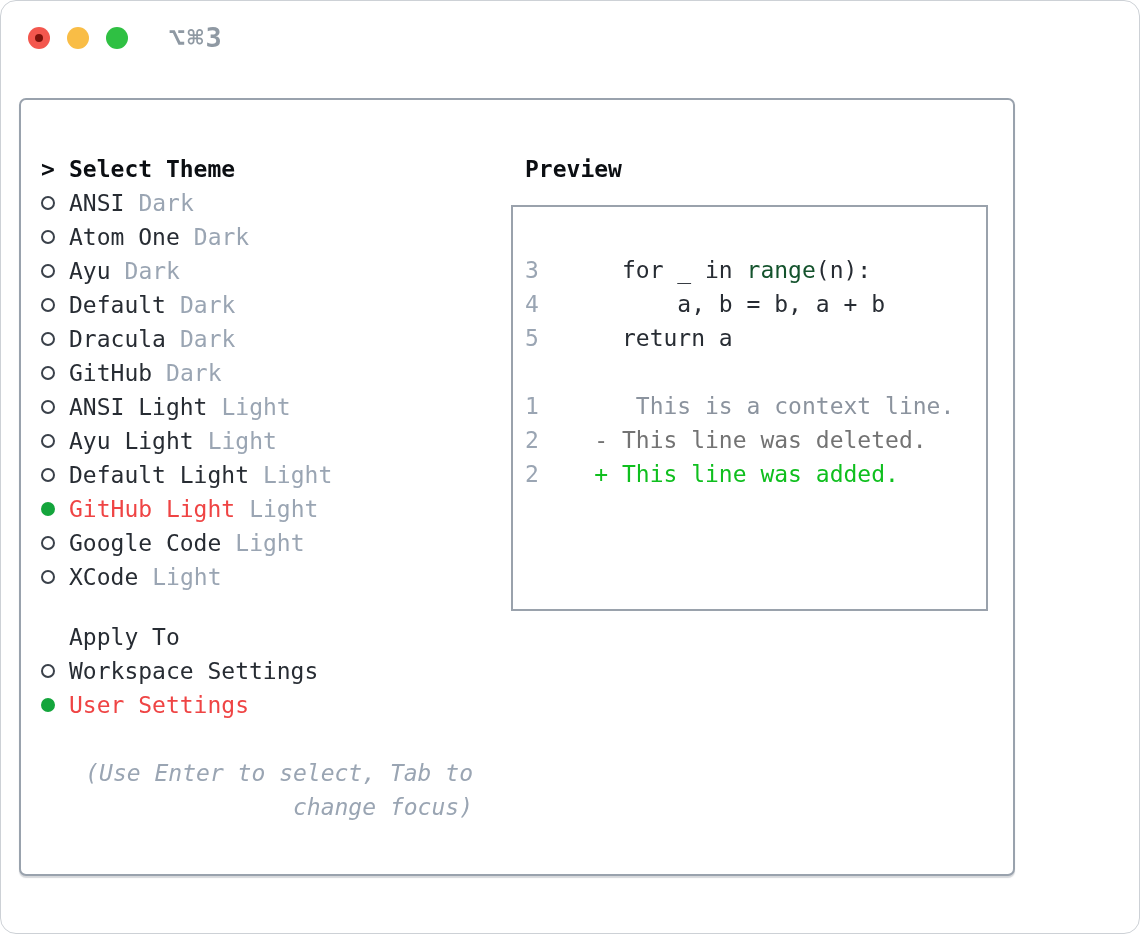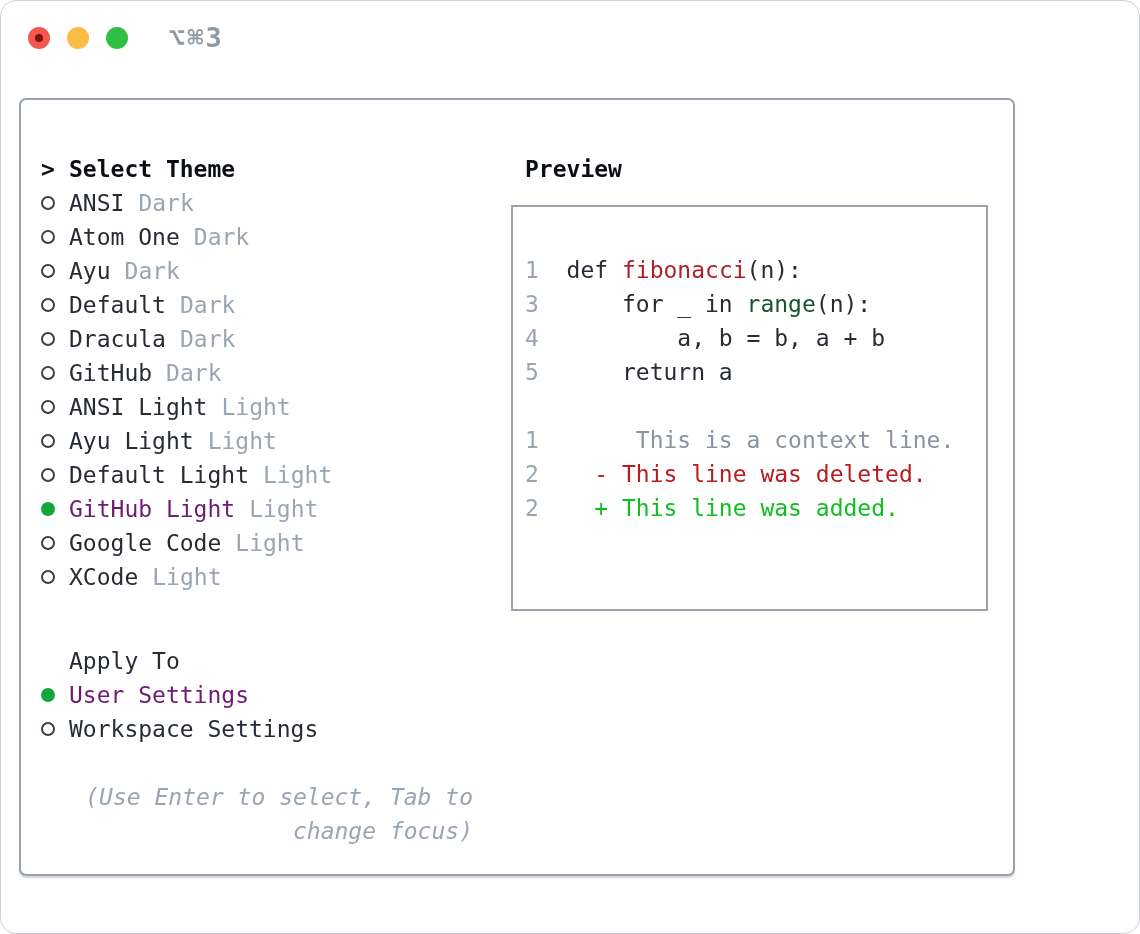"1 def fibonacci(n):" div.line { html: <div><span>1</span><span> def </span><span>fibonacci</span><span>(n):</span></div> -> none }
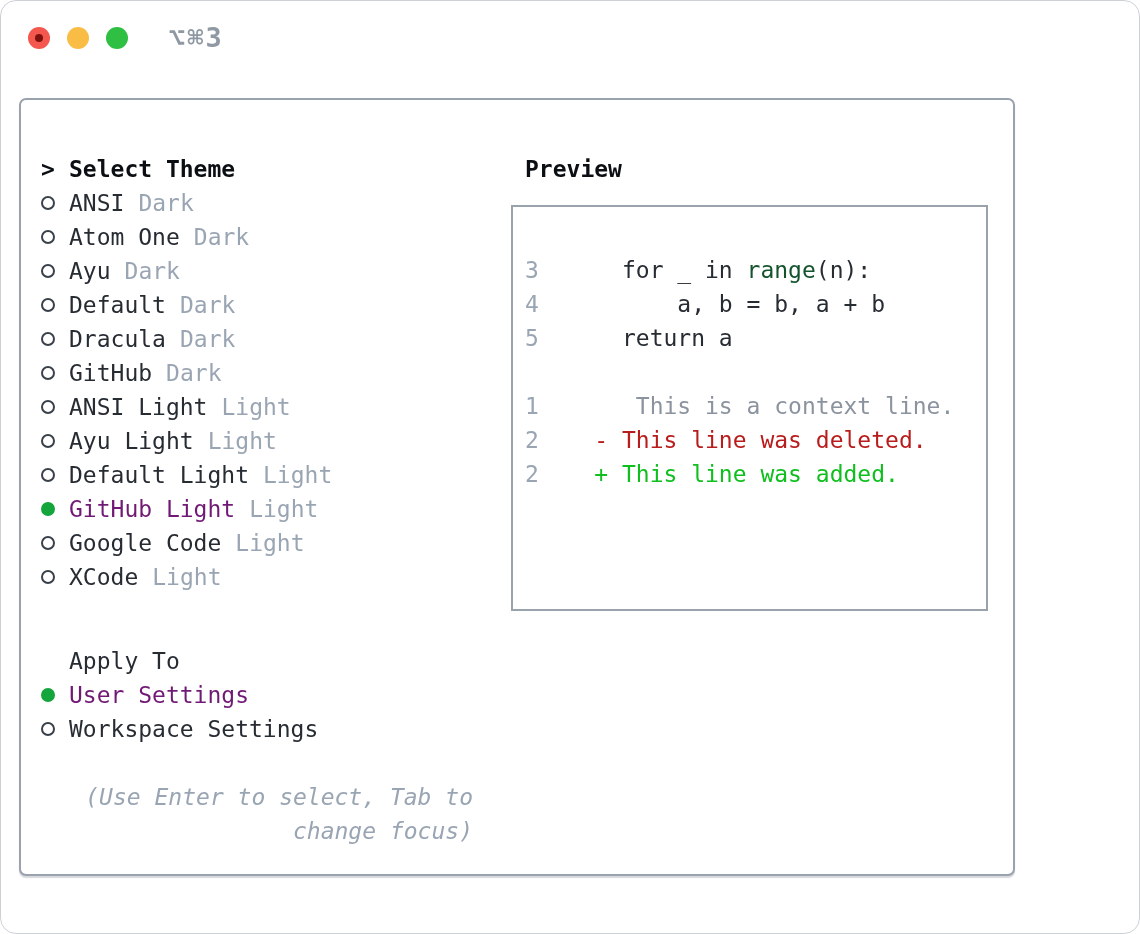"- This line was deleted." .seg-del { color: #b91c1c -> #737373 }
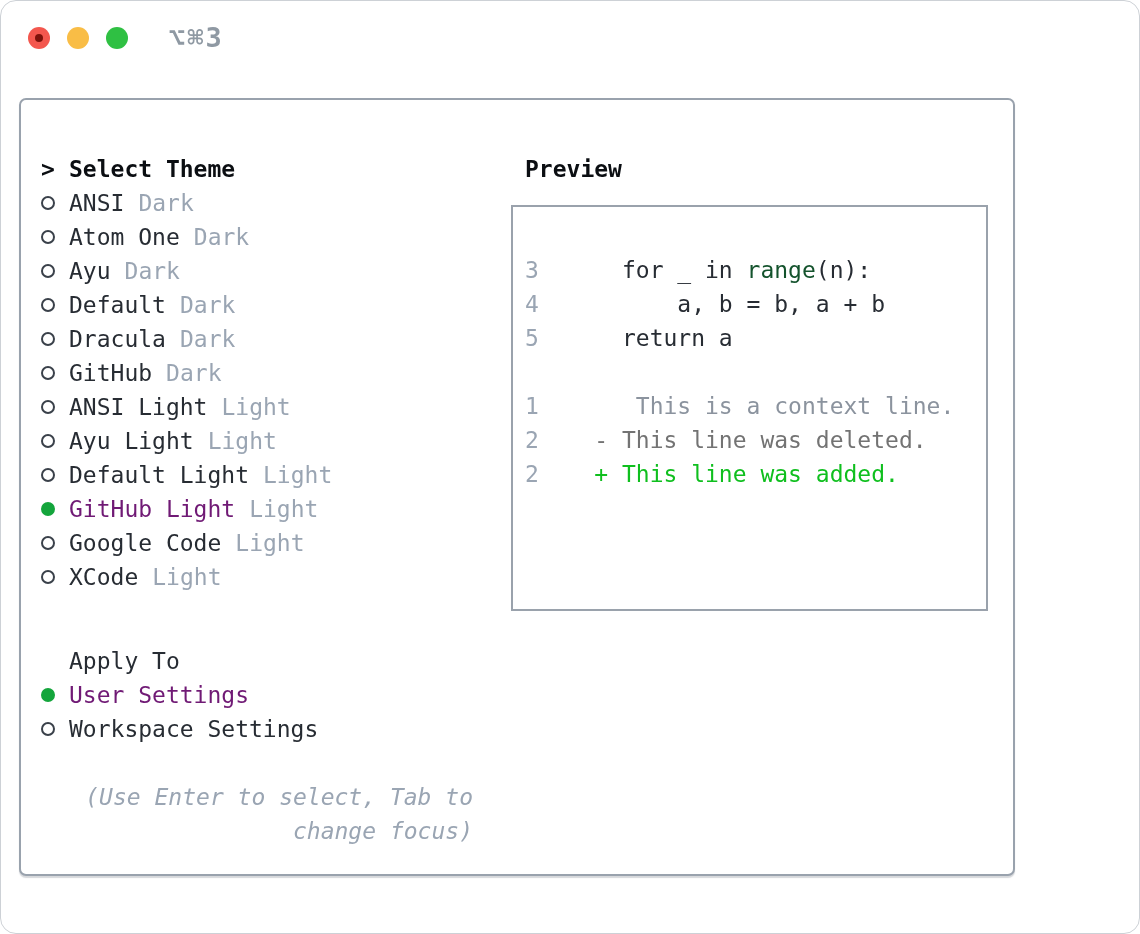"GitHub Light" .lbl.sel { color: #701a75 -> #ef4444 }
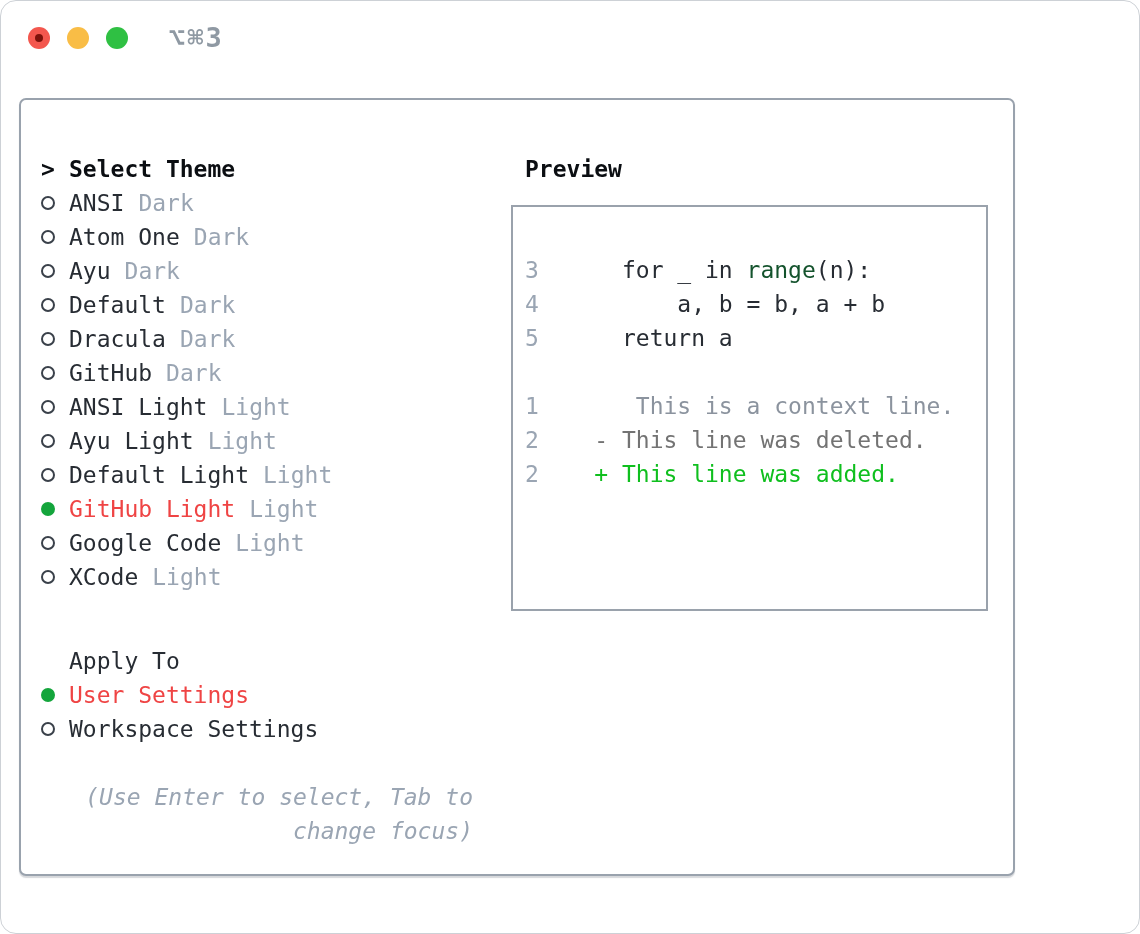"Apply To" .gap-above { margin-top: 50px -> 26px }
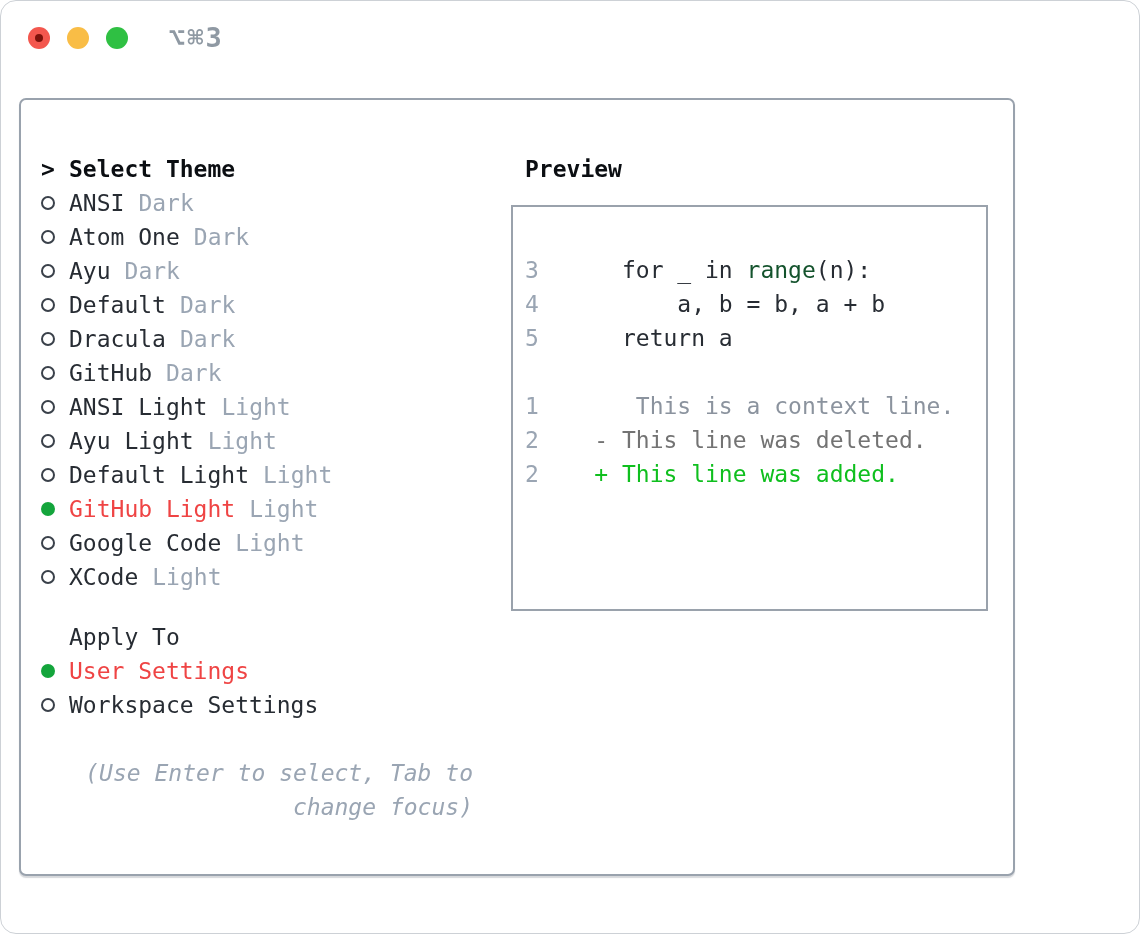"User Settings" div.row { order: before "Workspace Settings" -> after "Workspace Settings" }
